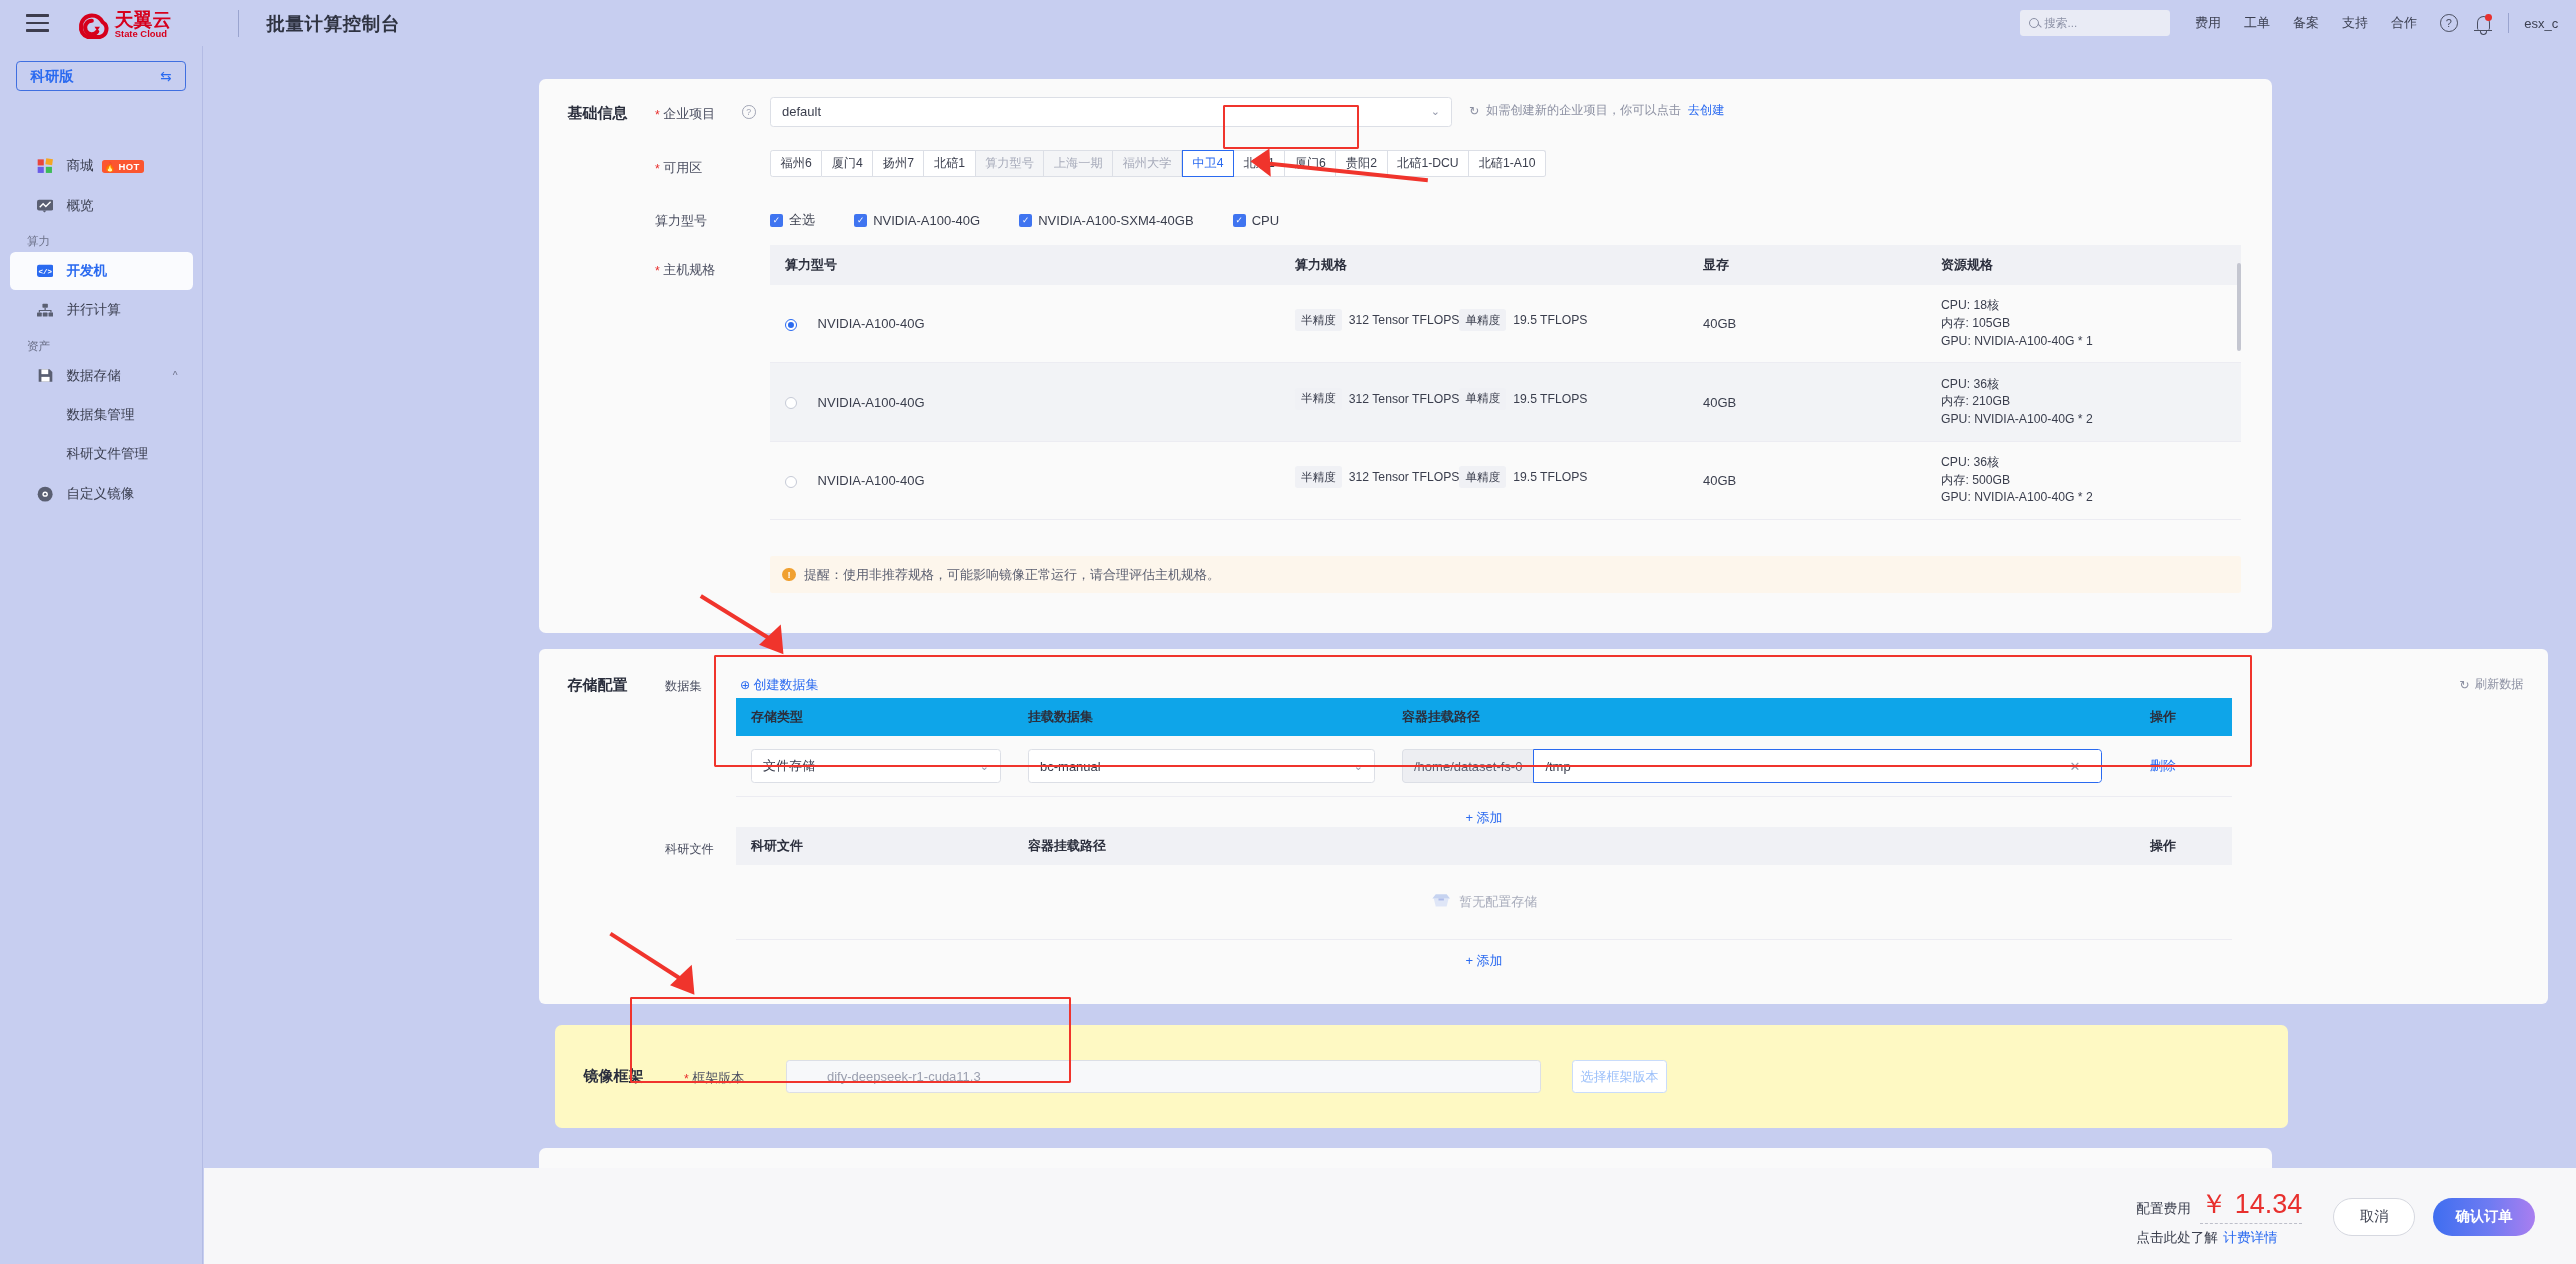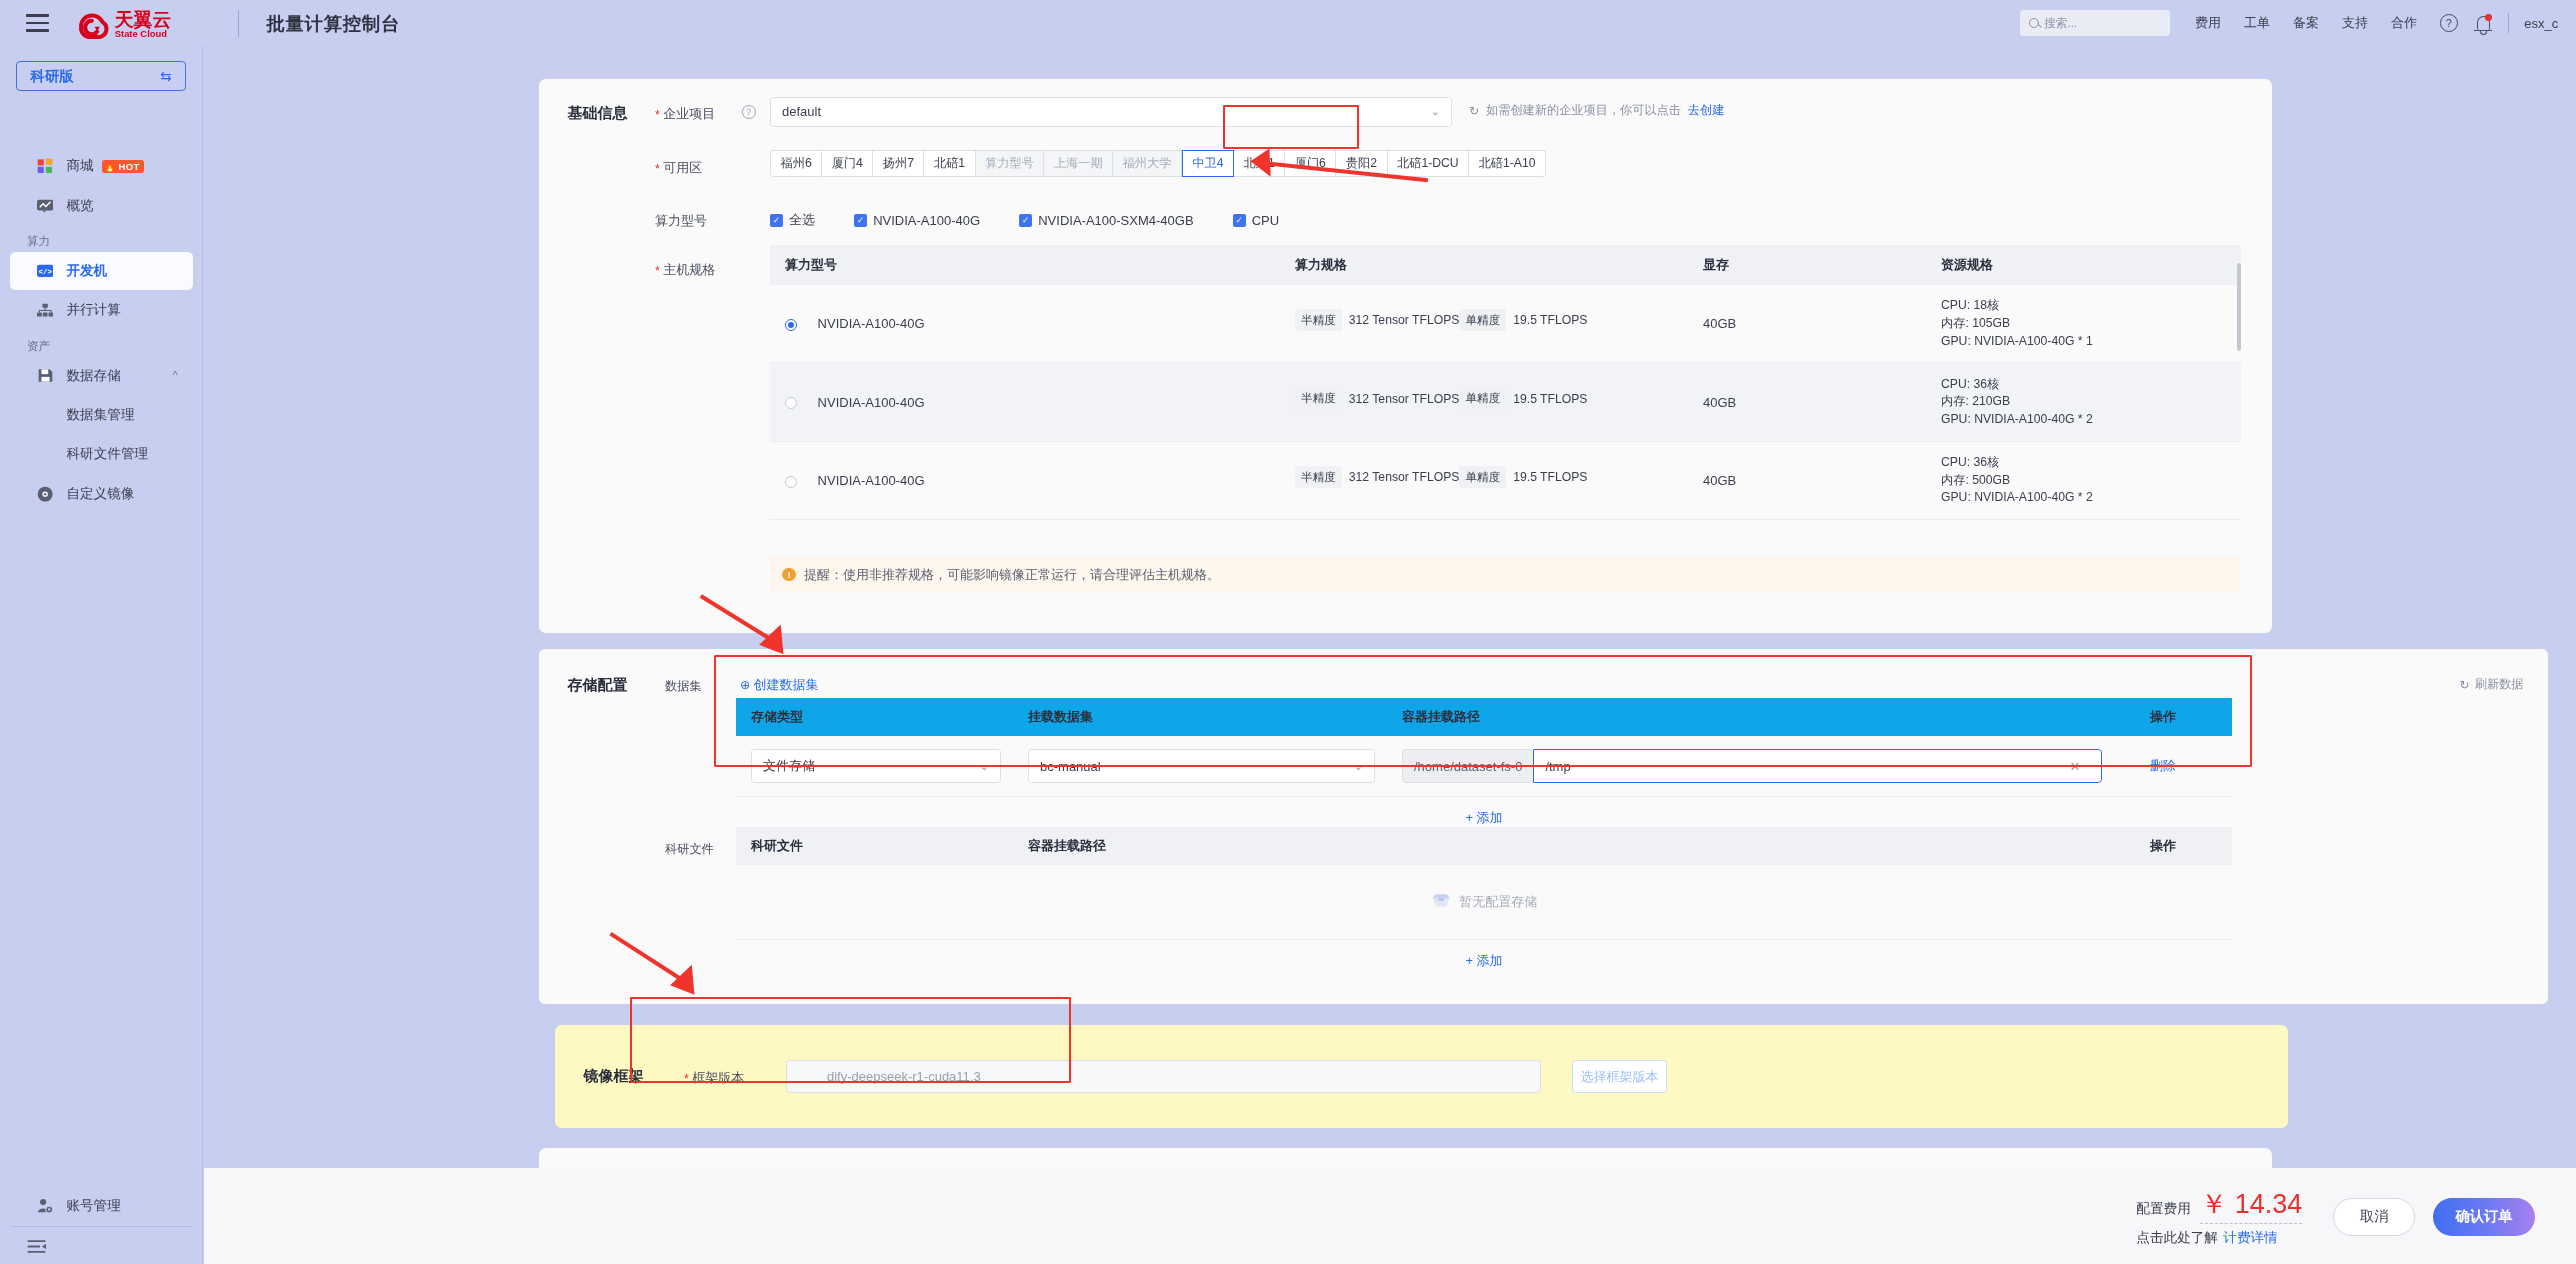"账号管理" div.sidebar-bottom { html: <div> <div> <span> <svg> <circle></circle> <path></path> <circle></circle> <circle></circle> </svg> </span> <span>账号管理</span> </div> <div></div> <div> <svg> <path></path> <path></path> </svg> </div> </div> -> none }
